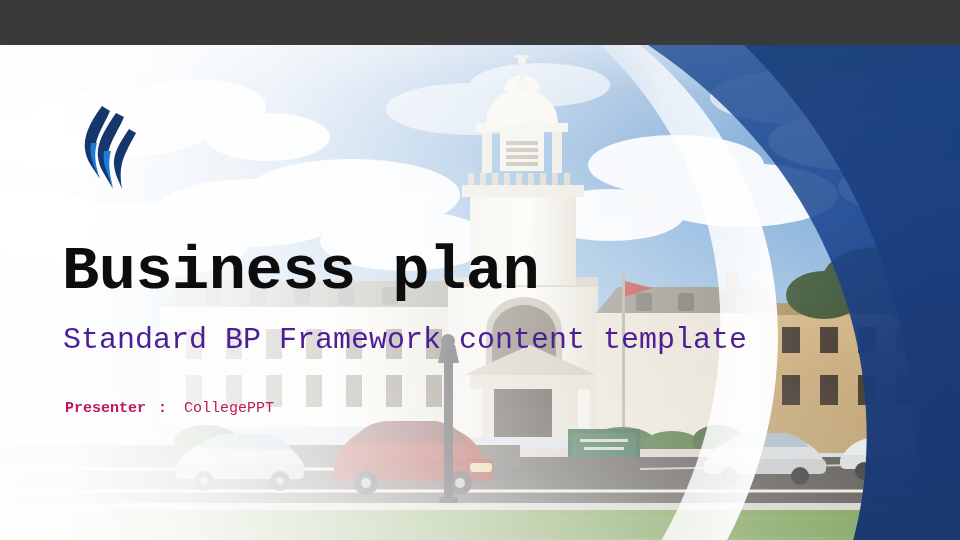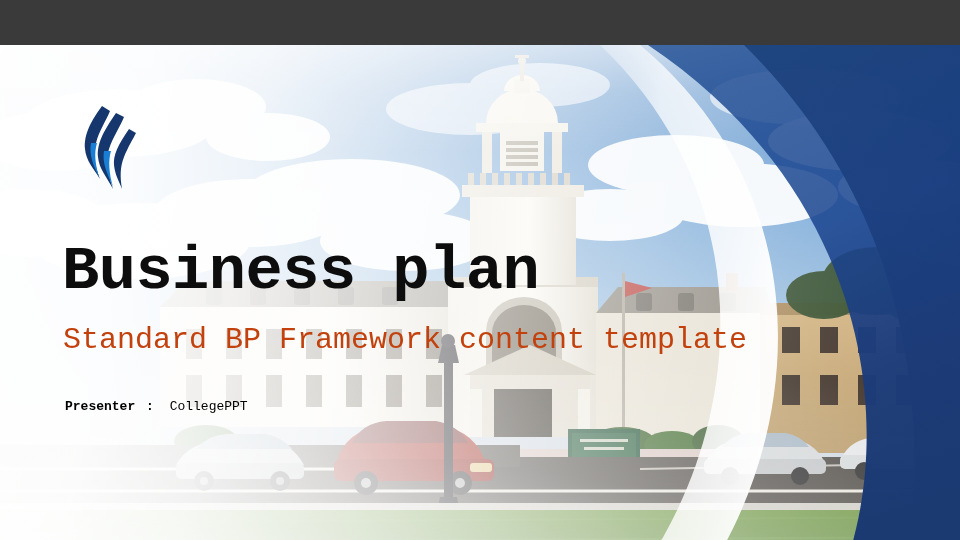"Standard BP Framework content template" .subtitle { color: #c2410c -> #4c1d95 }
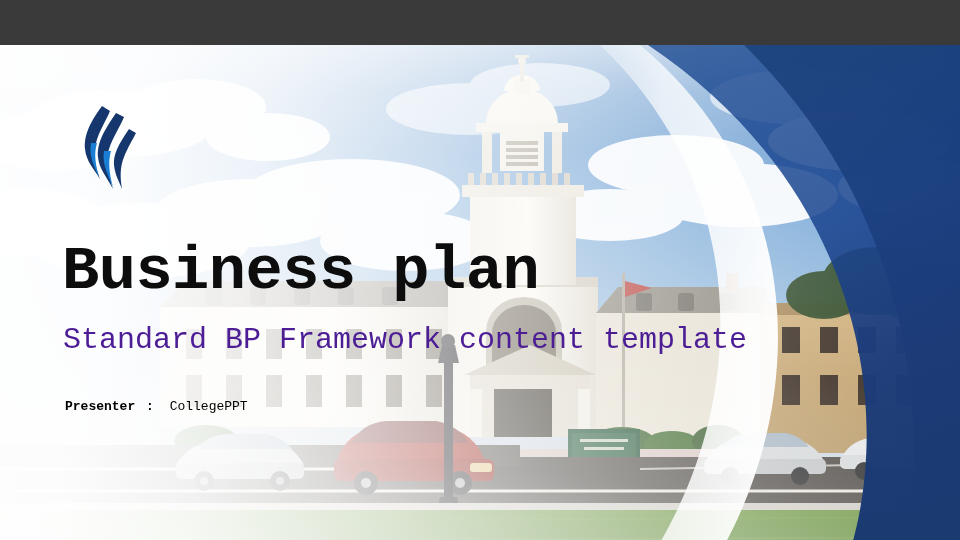"Presenter : CollegePPT" .meta-row { color: #000000 -> #be185d; font-size: 13px -> 15px }
